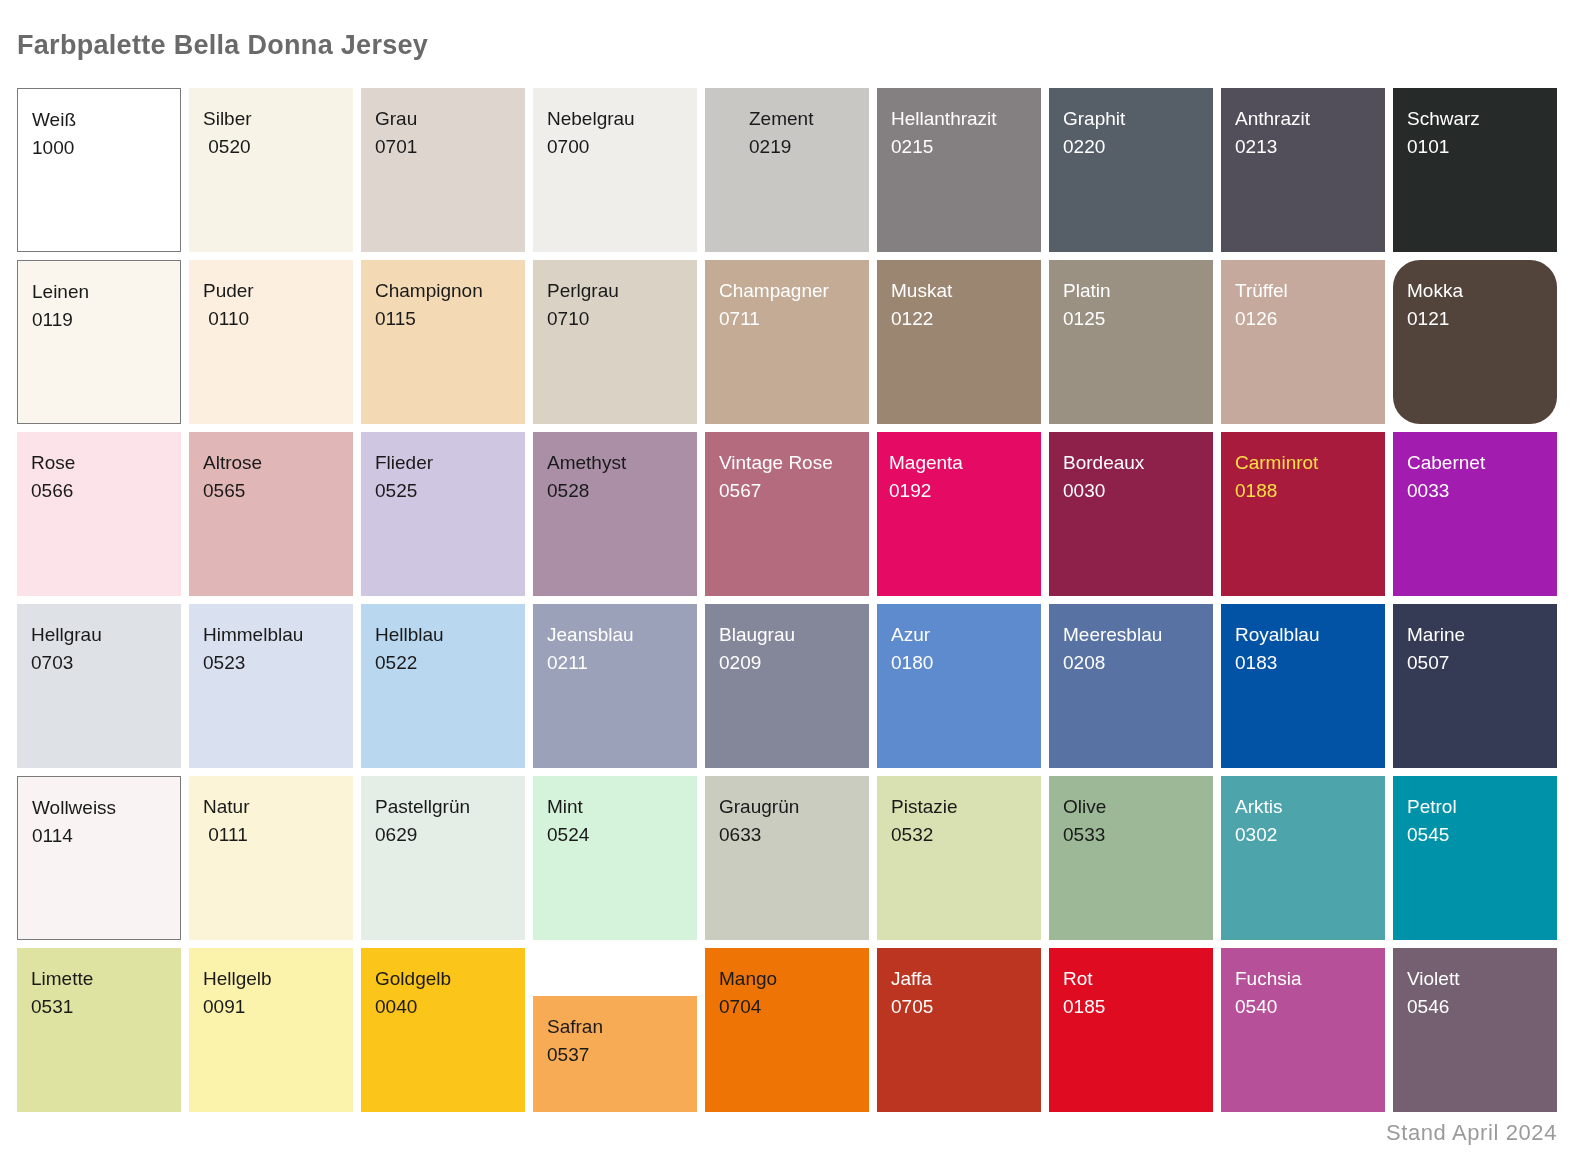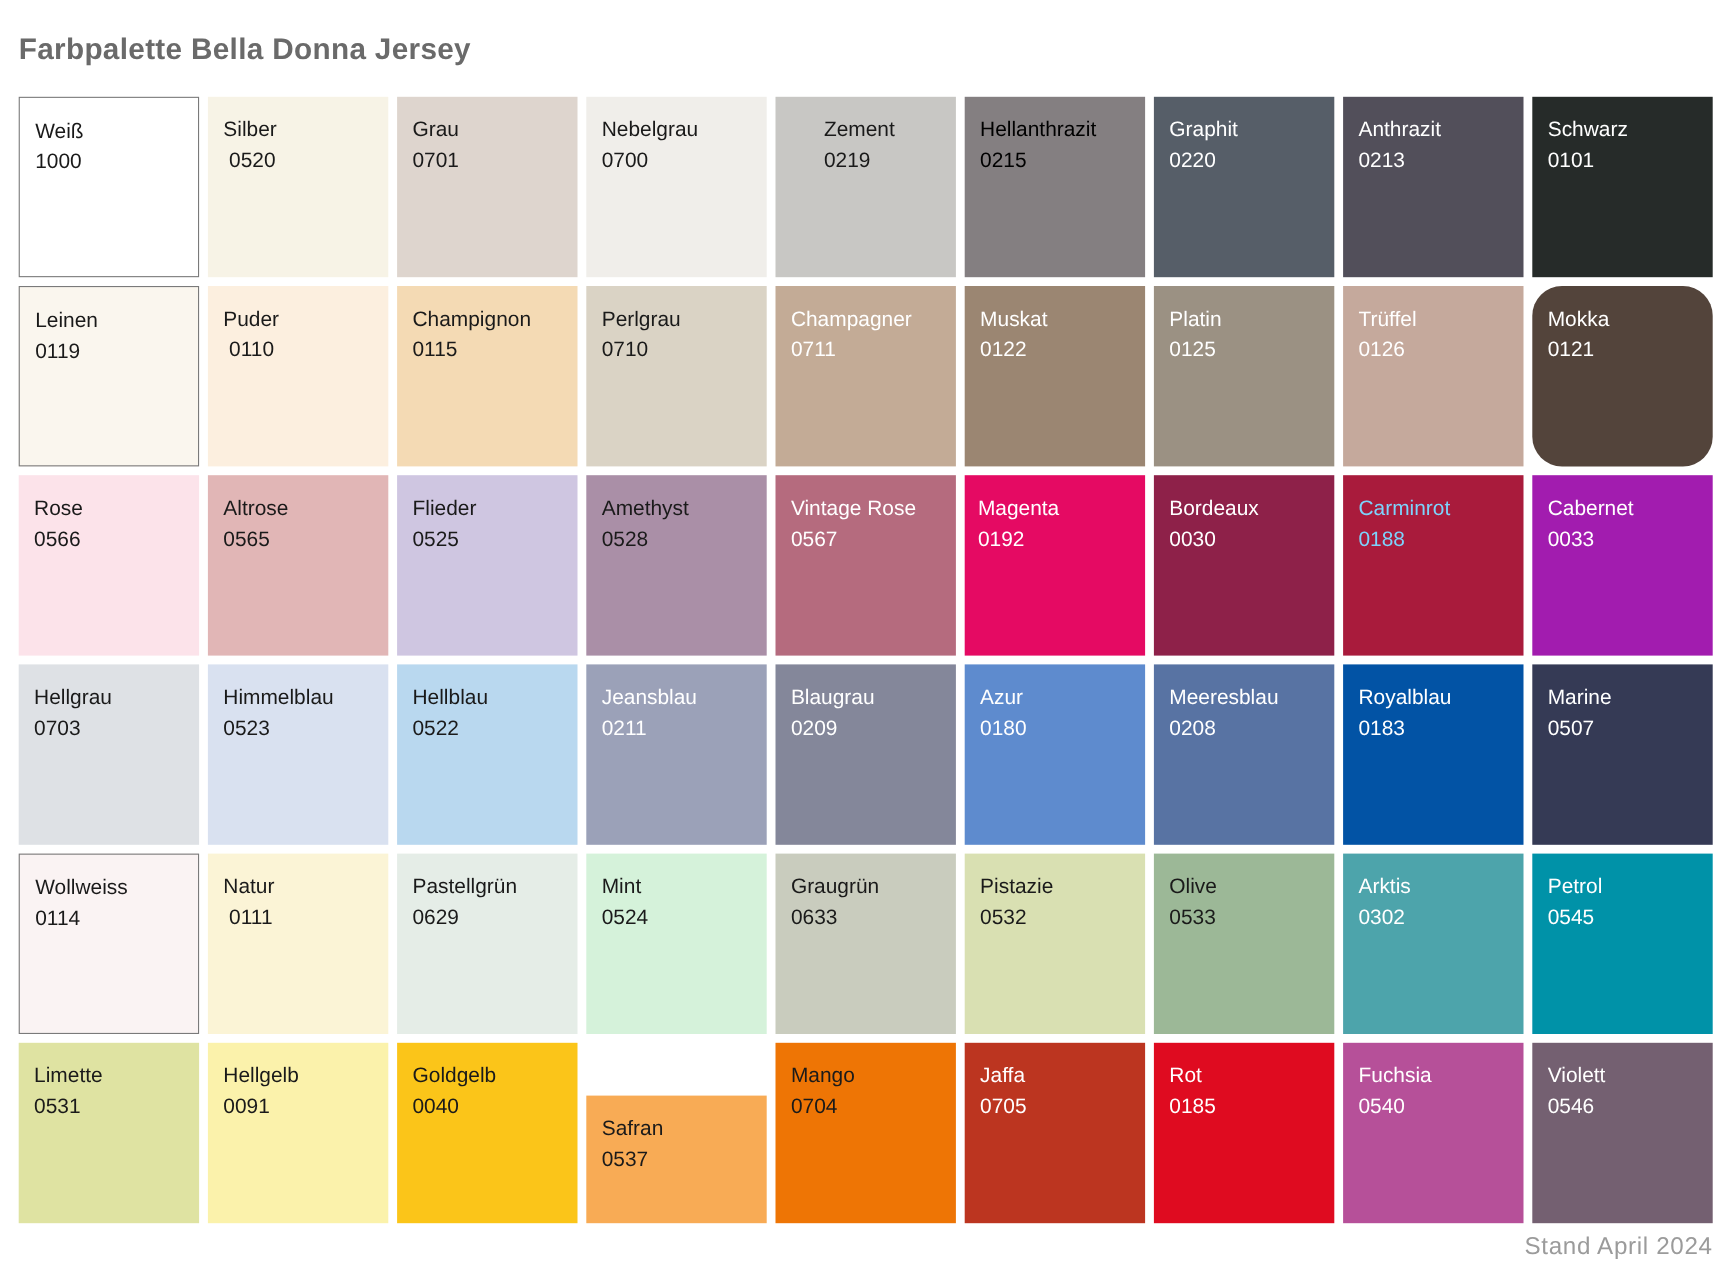"Hellanthrazit" div.swatch { color: #000000 -> #ffffff }
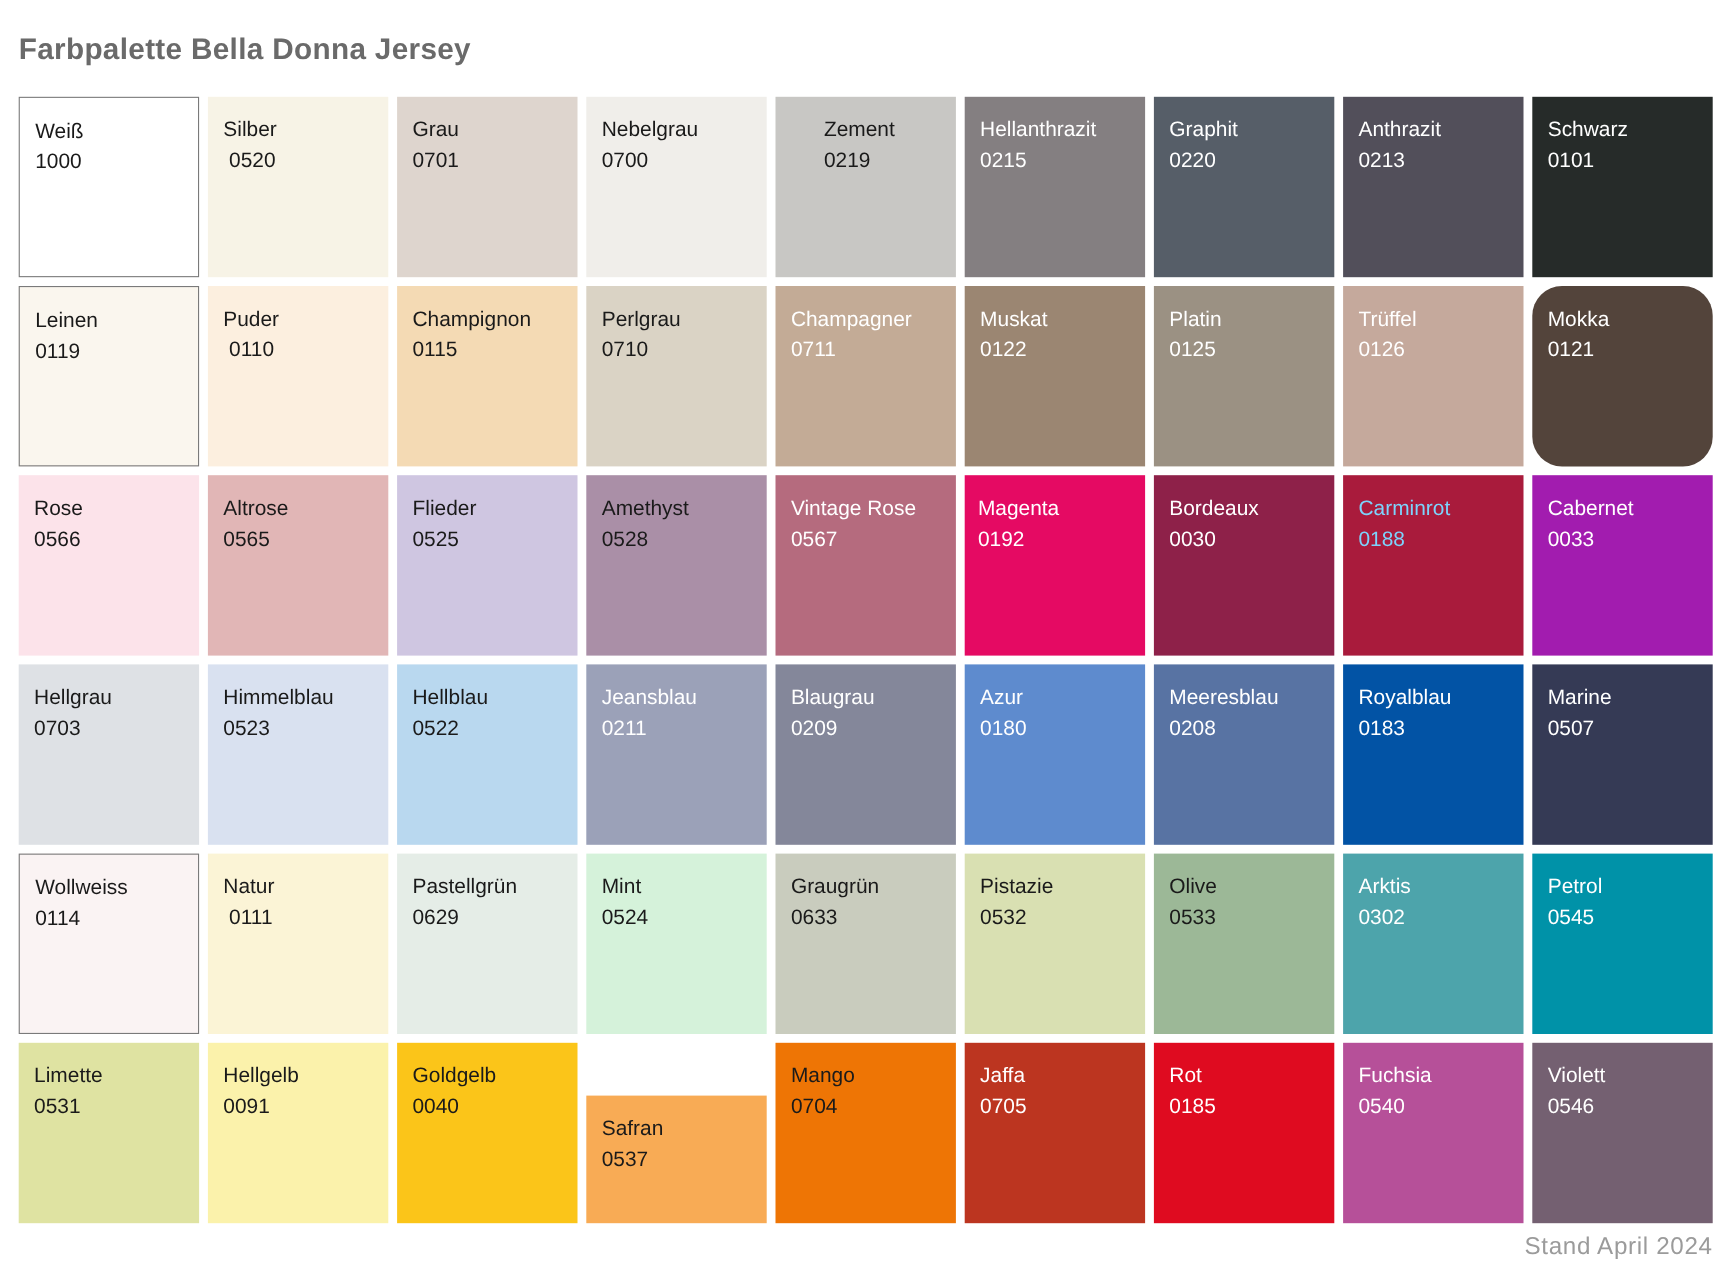"Carminrot" div.swatch { color: #7dd3fc -> #fde047 }
